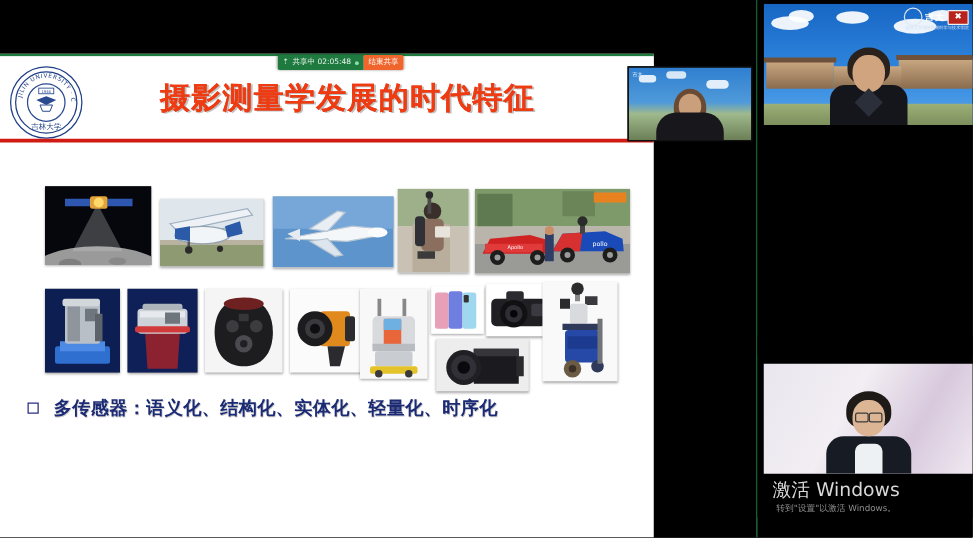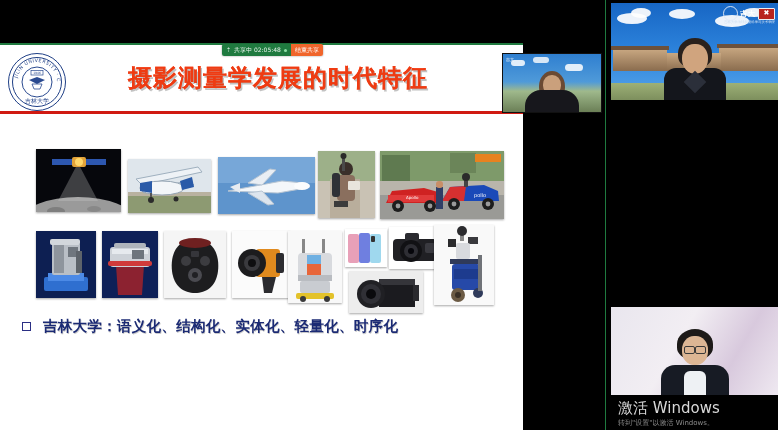"吉林大学：语义化、结构化、实体化、轻量化、时序化" span.btxt { text: 吉林大学 -> 多传感器 }
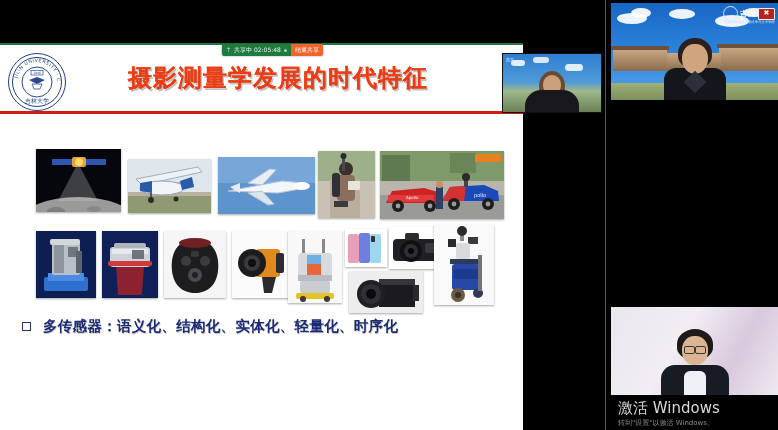"激活 Windows" #vtile2 { text-align: none -> center; top: 285px -> 269px }
